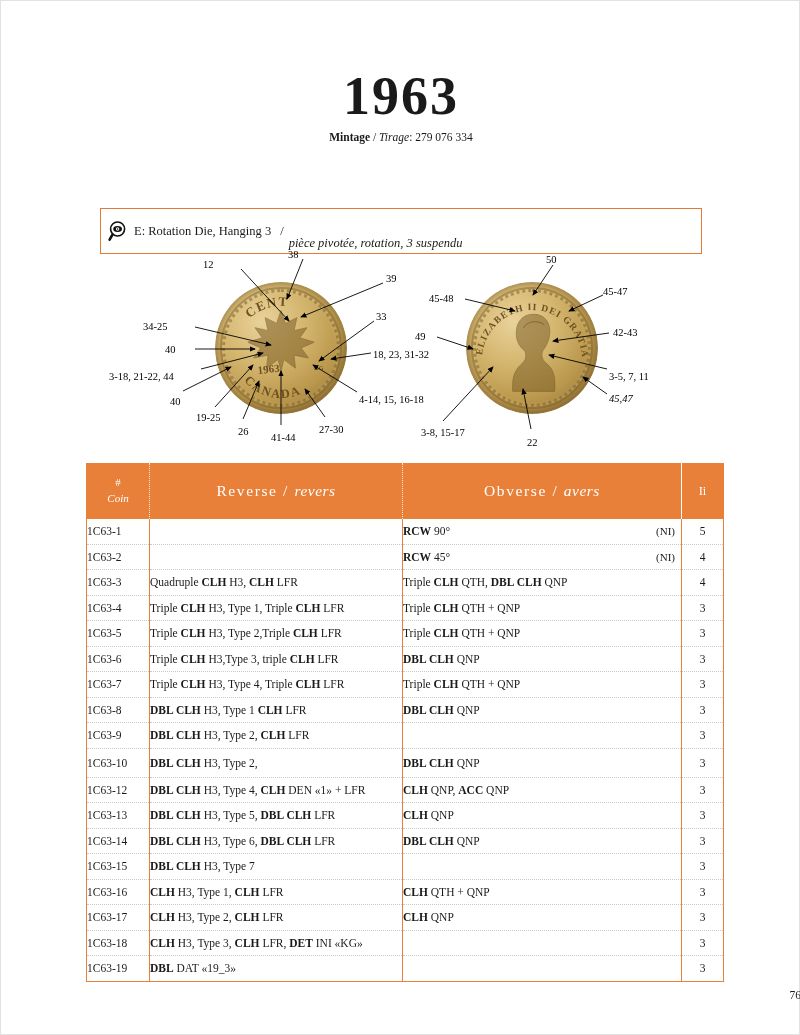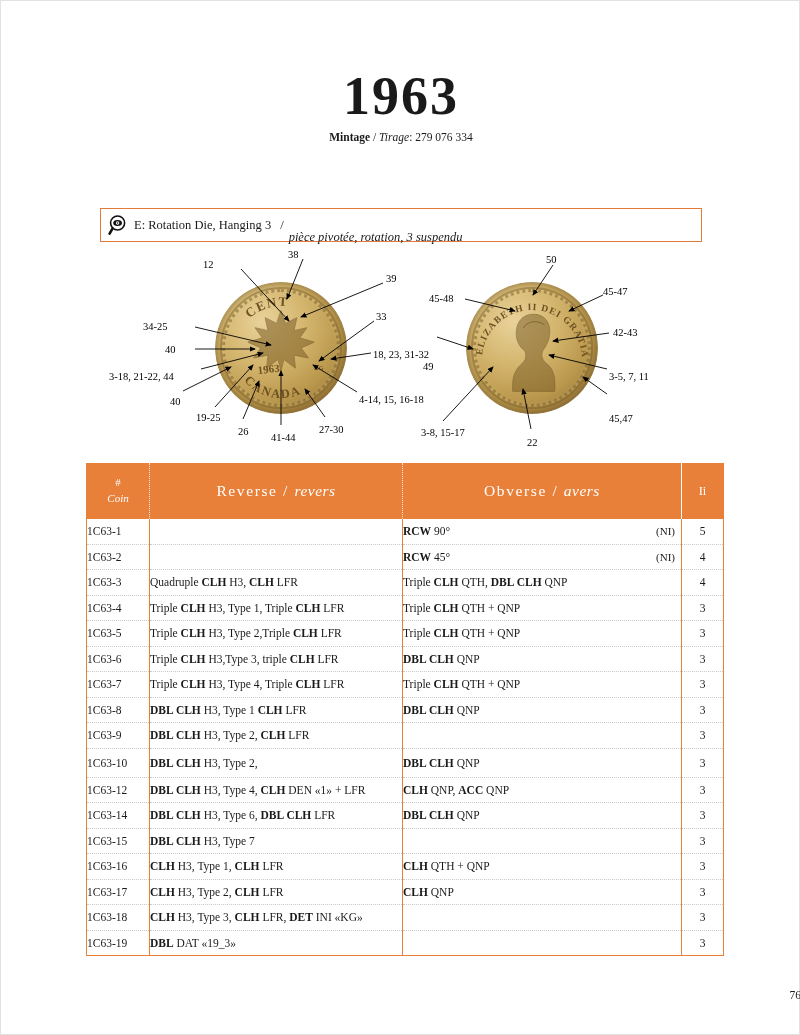"E: Rotation Die, Hanging 3" .notebox { height: 34px -> 46px }
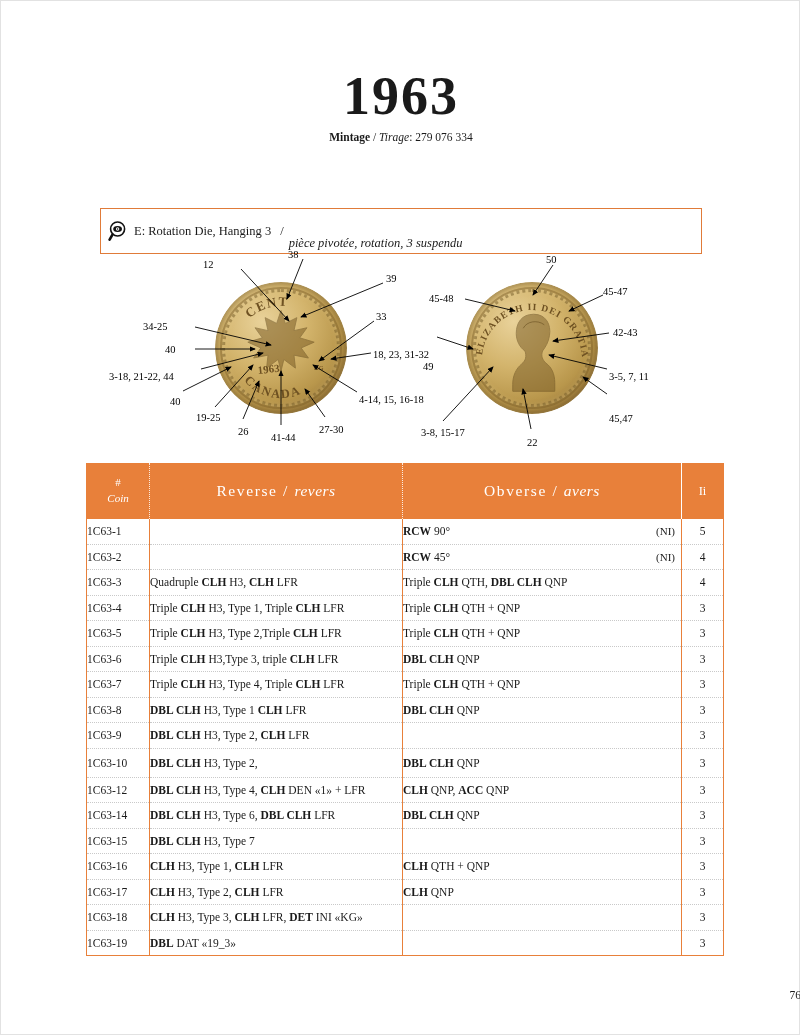"49" div.ann { left: 332px -> 324px; margin-top: 30px -> none }
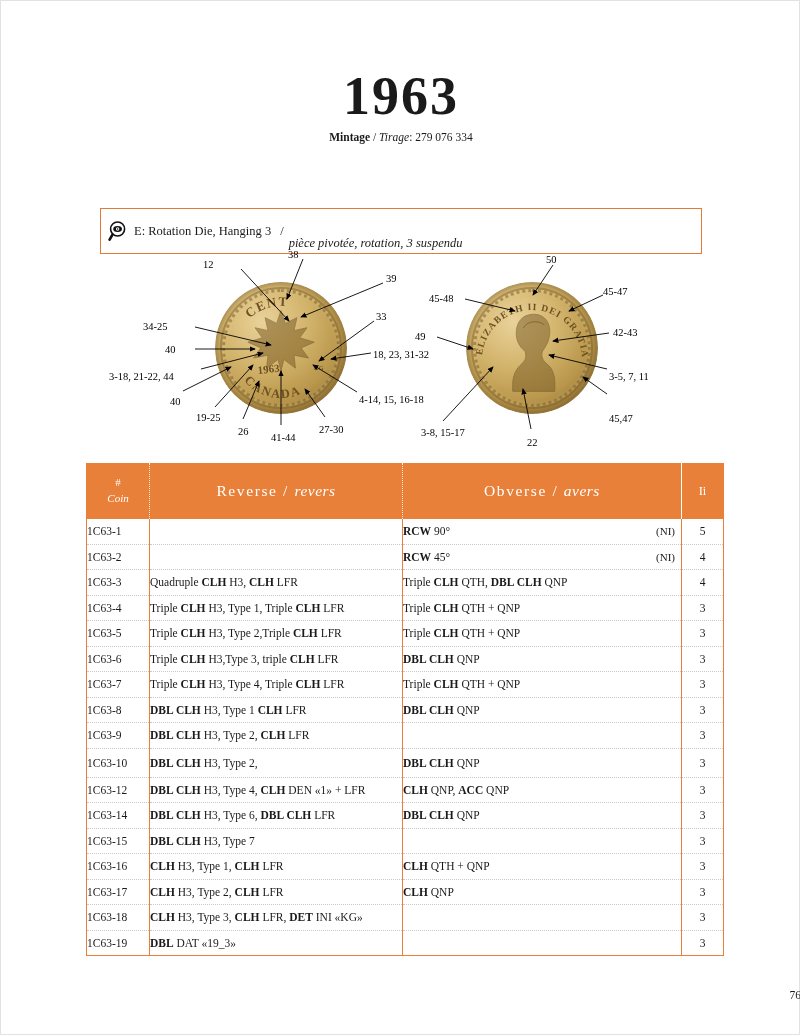"45,47" div.ann { font-style: none -> italic; top: 164px -> 144px }
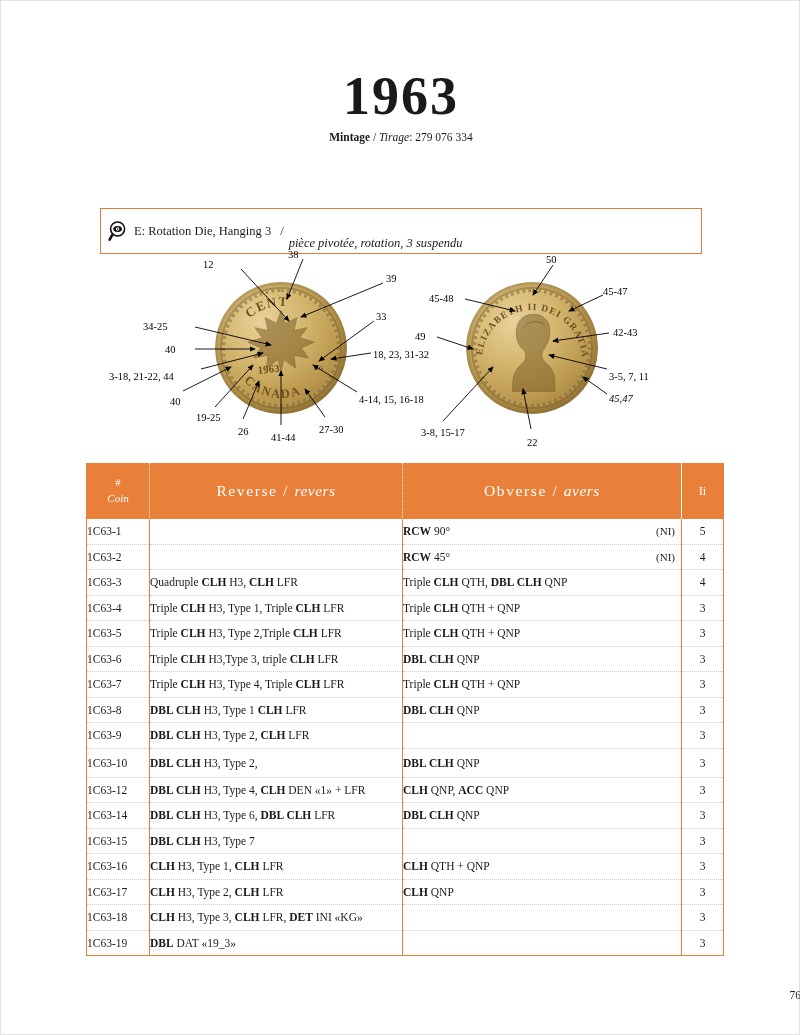"1C63-13" tr { html: none -> <tr> <td>1C63-13</td> <td><b>DBL CLH</b> H3, Type 5, <b>DBL CLH</b> LFR</td> <td> <div> <span><b>CLH</b> QNP</span> <span></span> </div> </td> <td>3</td> </tr> }
